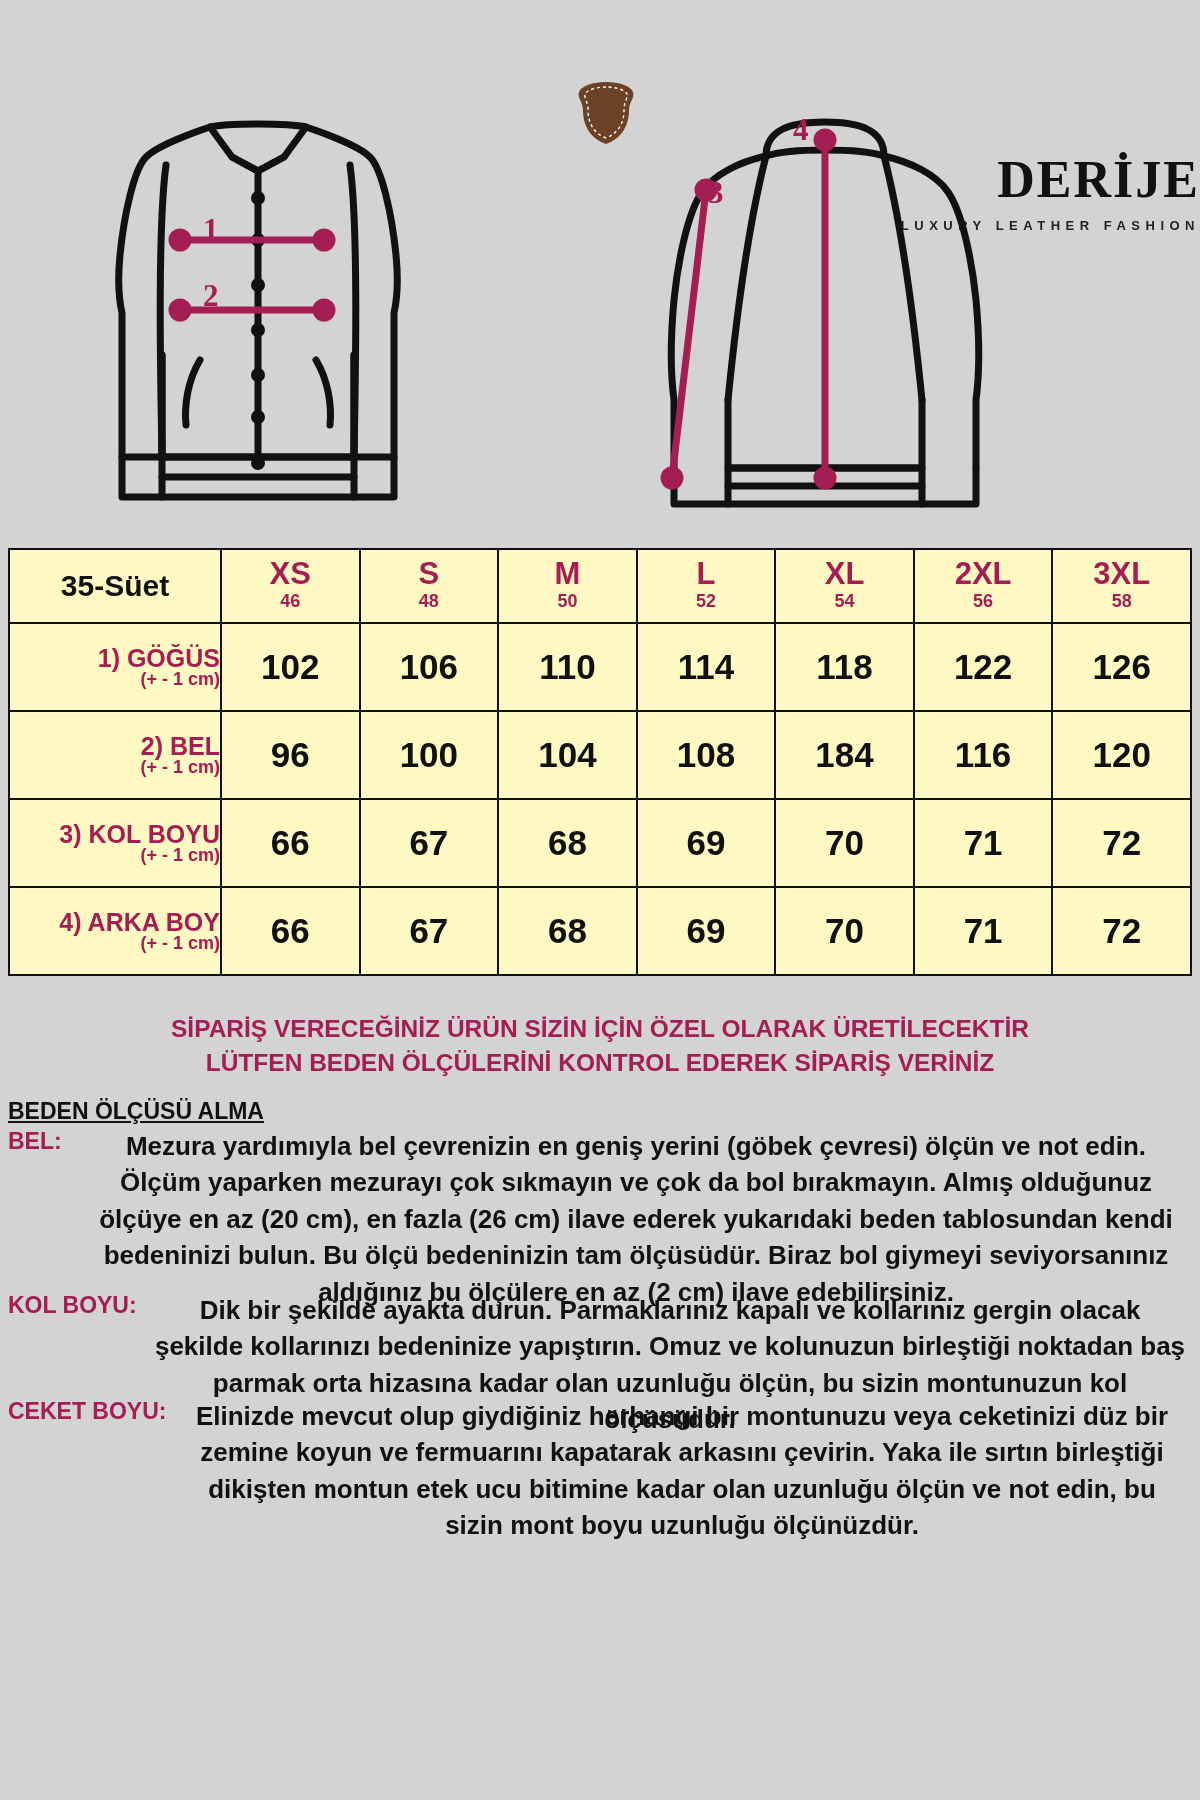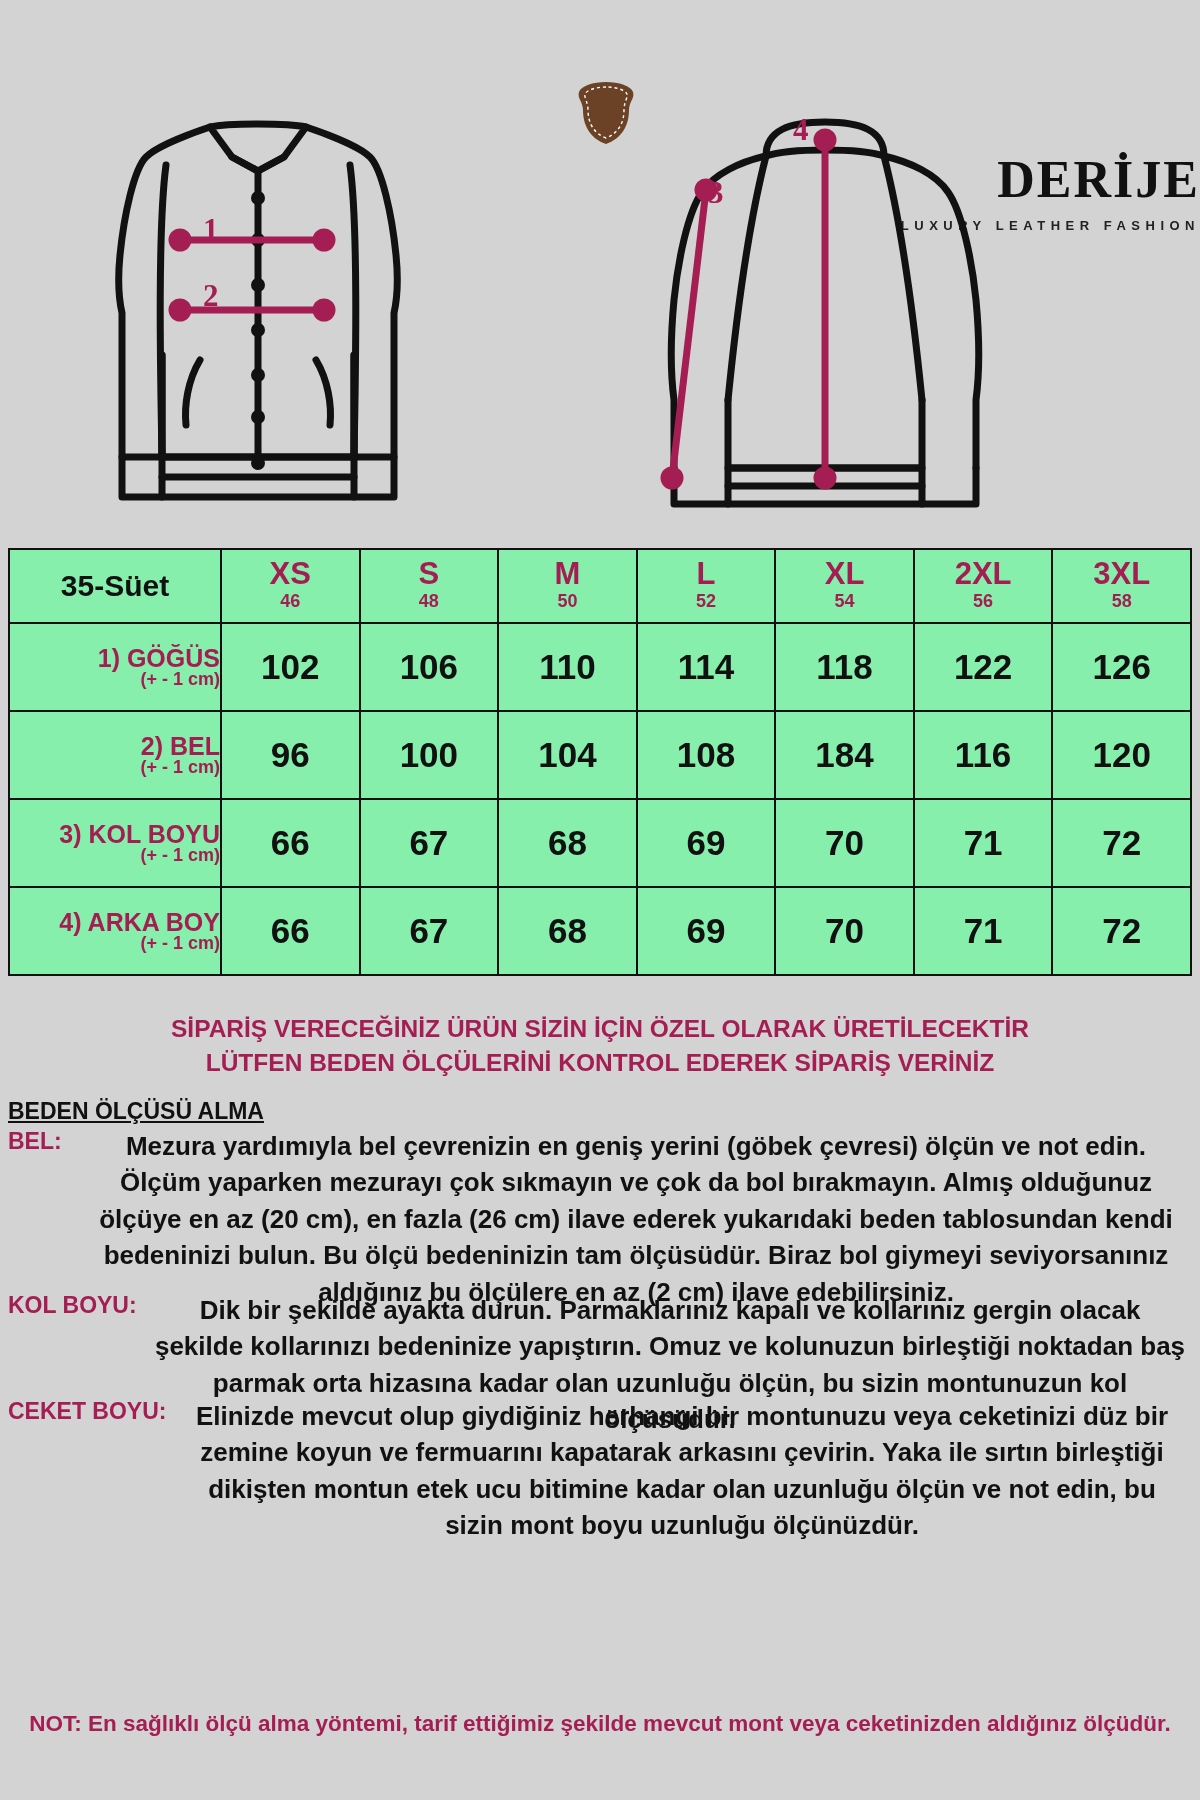"35-Süet" table { background: #86efac -> #fef9c3 }
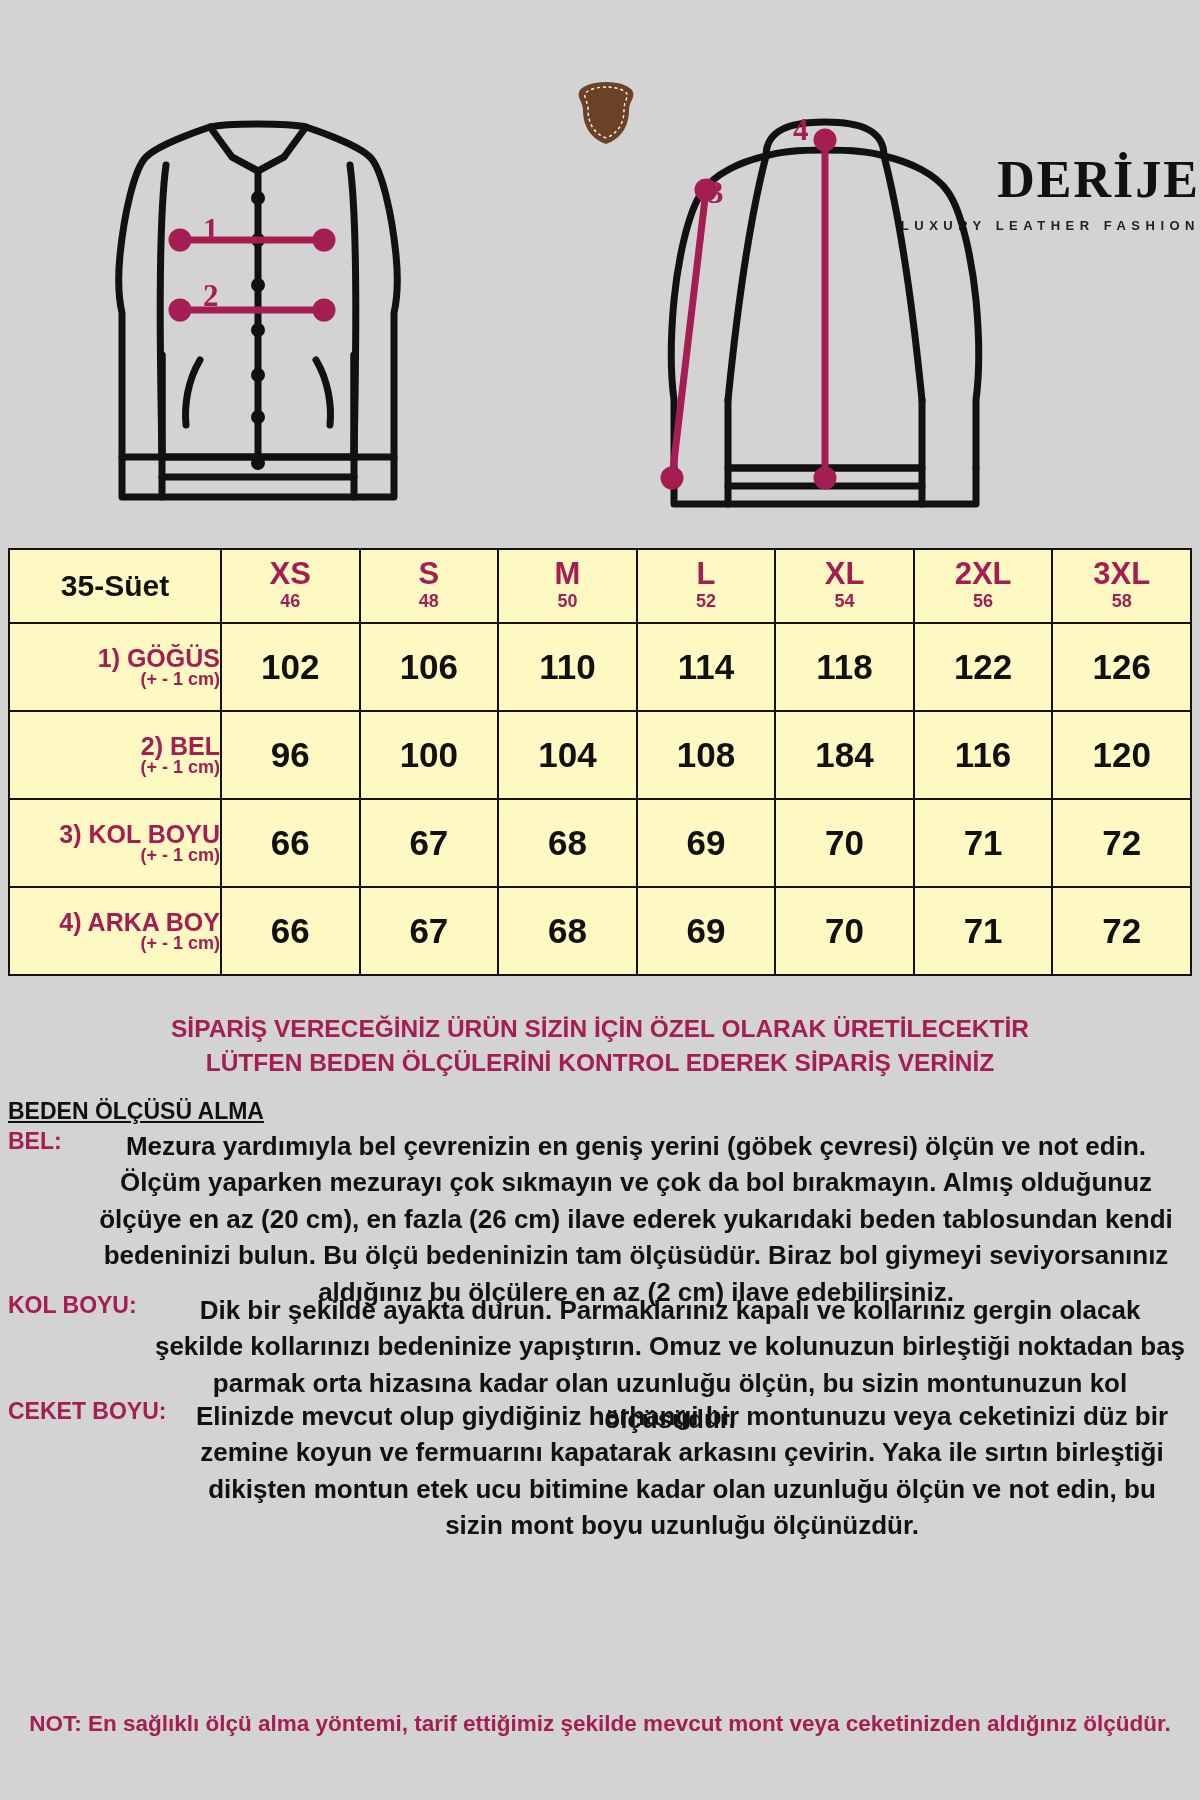"NOT: En sağlıklı ölçü alma" div.note { html: <div>NOT: En sağlıklı ölçü alma yöntemi, tarif ettiğimiz şekilde mevcut mont veya ceketinizden aldığınız ölçüdür.</div> -> none }
